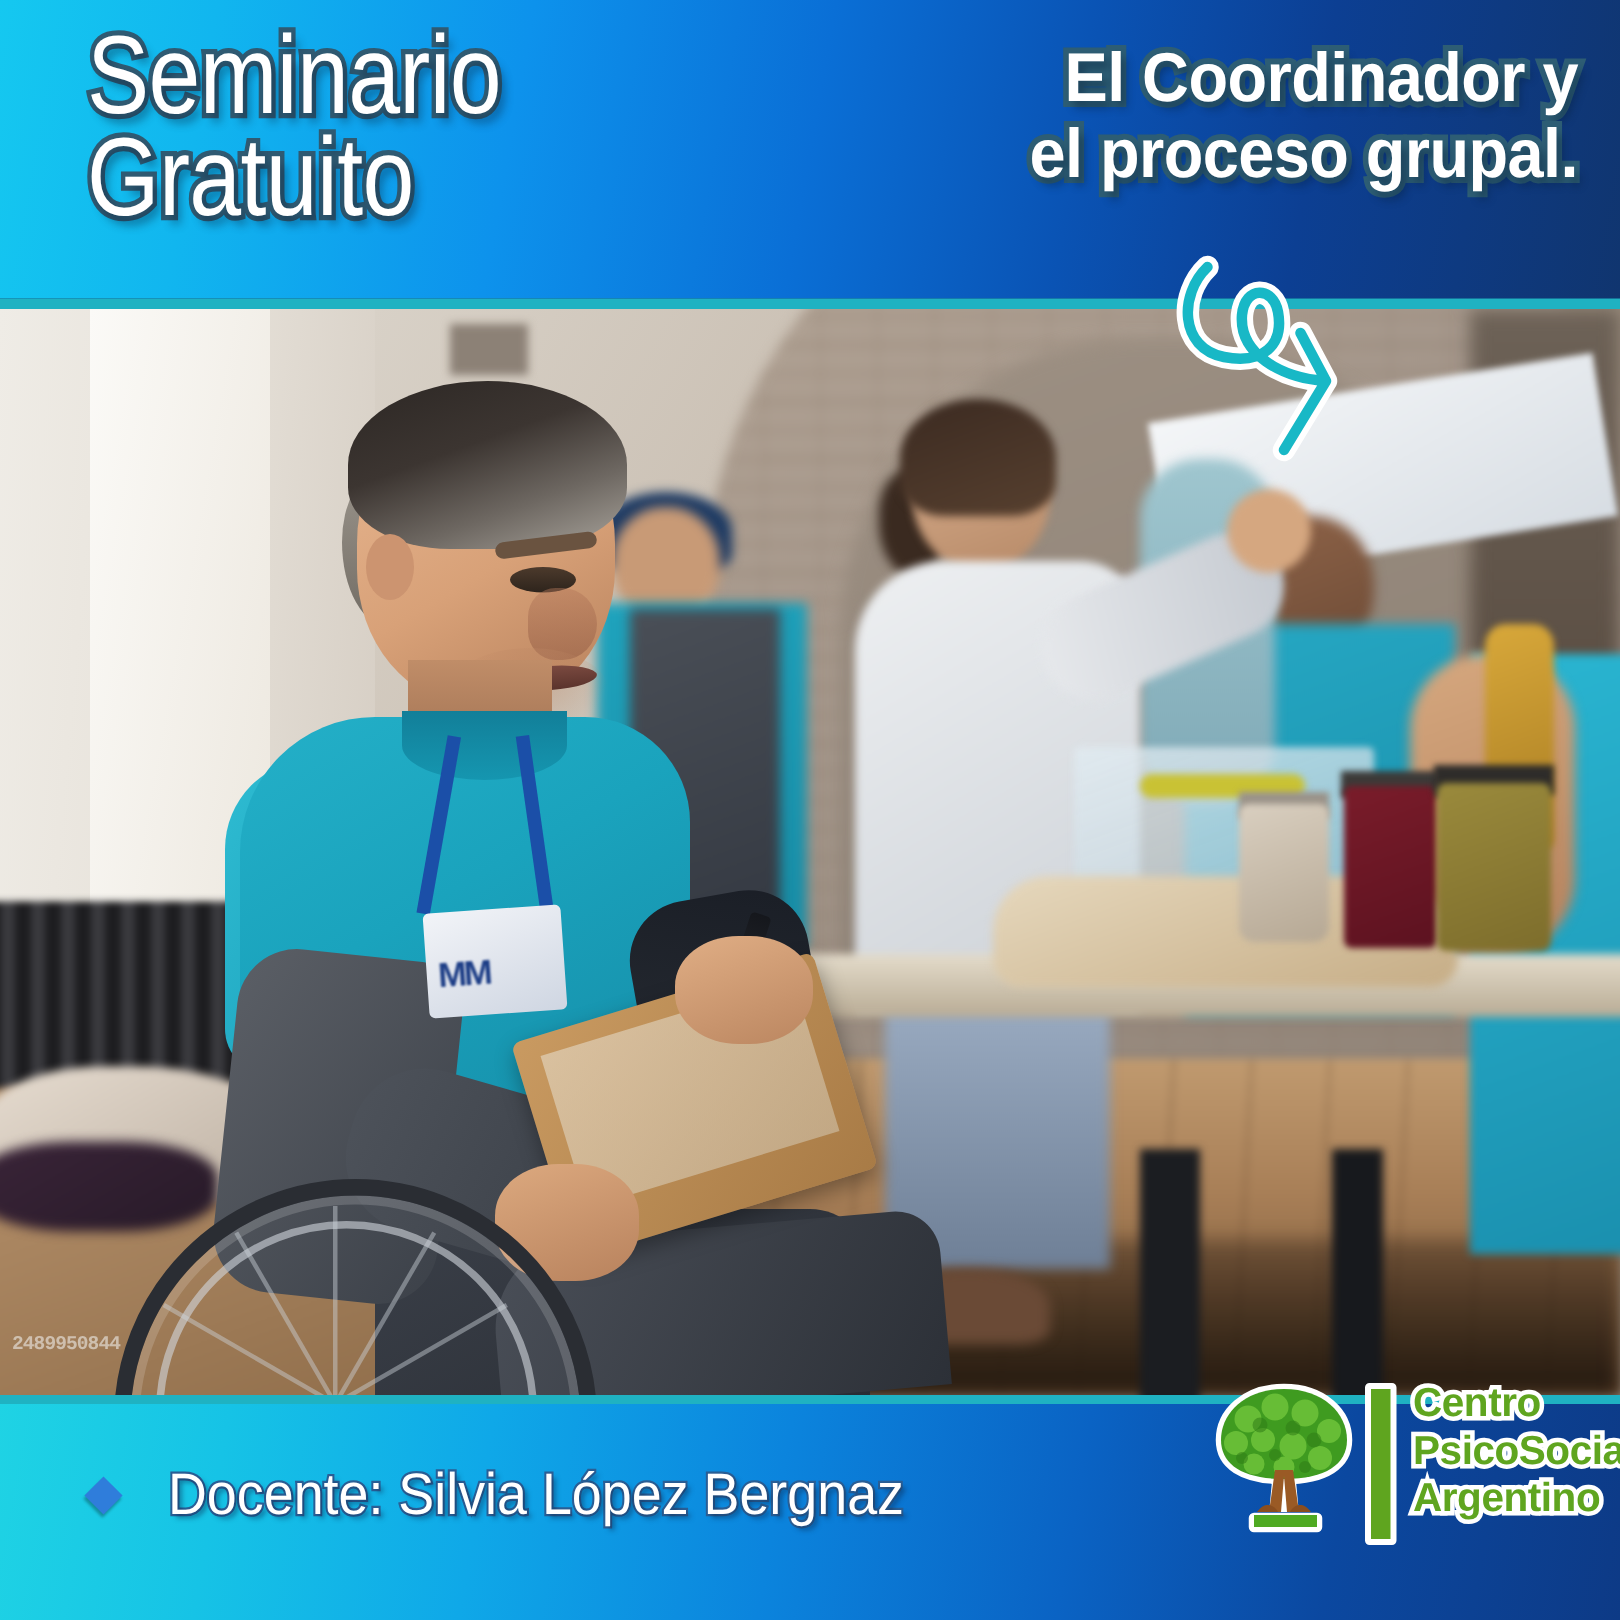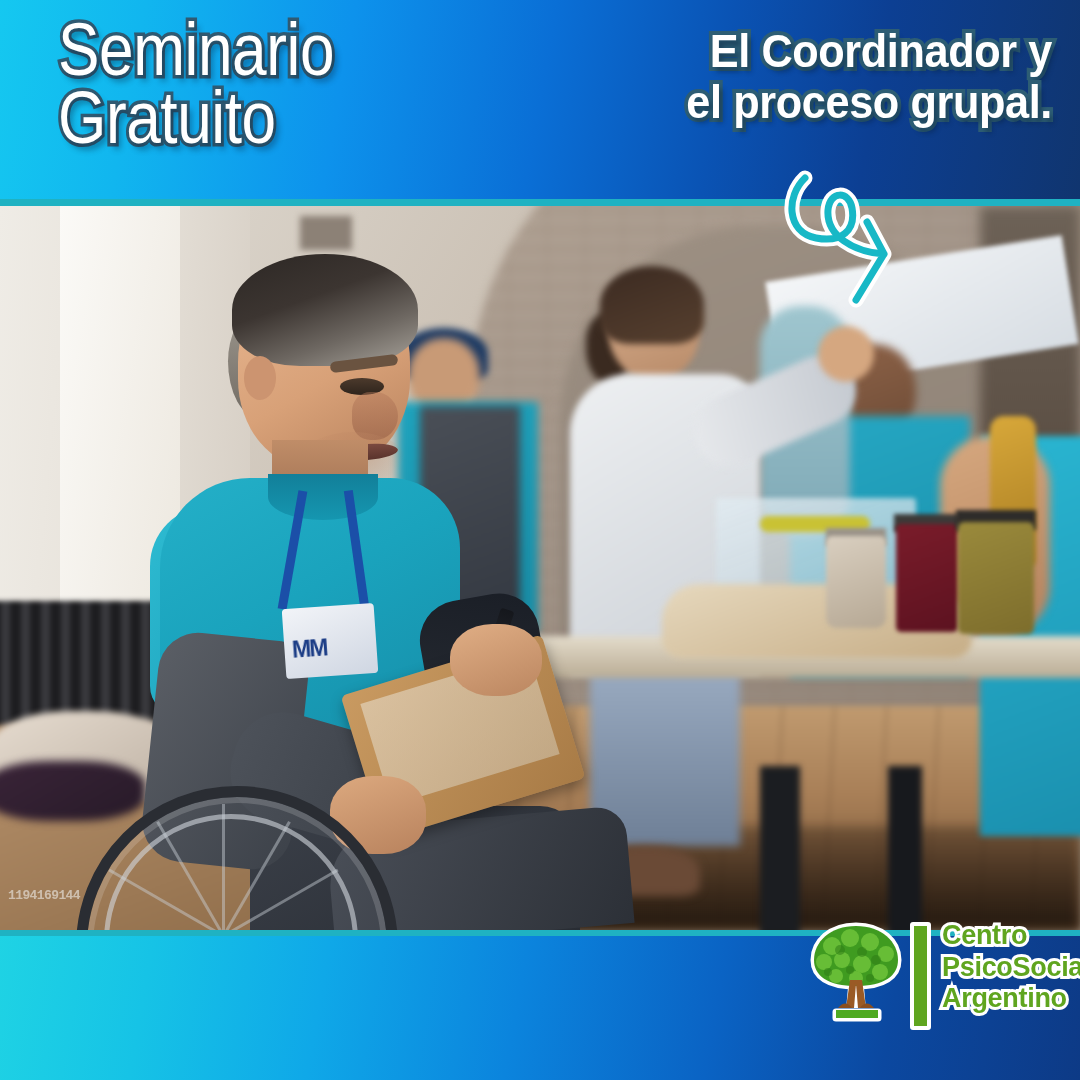"1194169144" div.ph { text: 1194169144 -> 2489950844 }
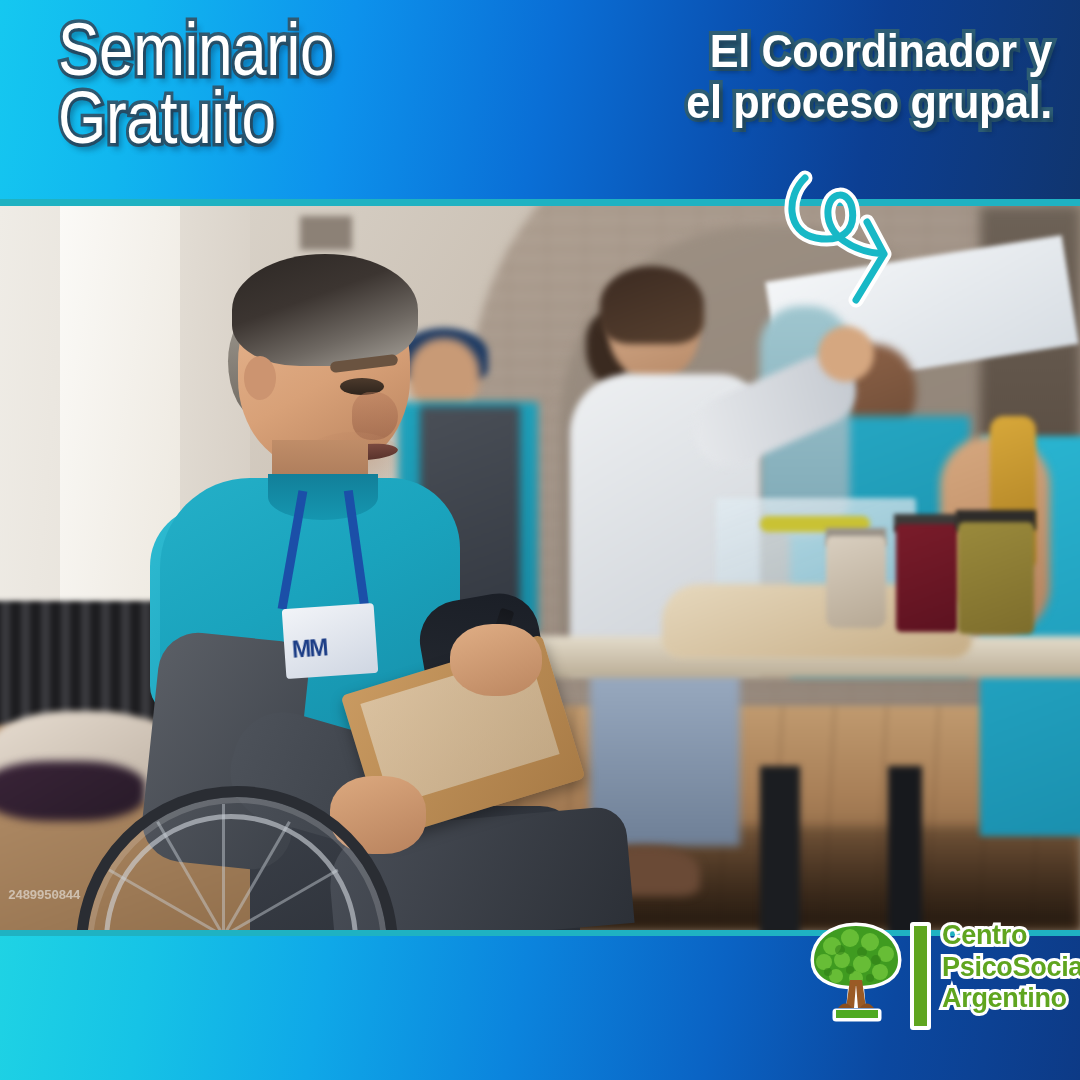"Docente: Silvia López Bergnaz" div.docente-row { html: none -> <div> <span></span> <span>Docente: Silvia López Bergnaz</span> </div> }
